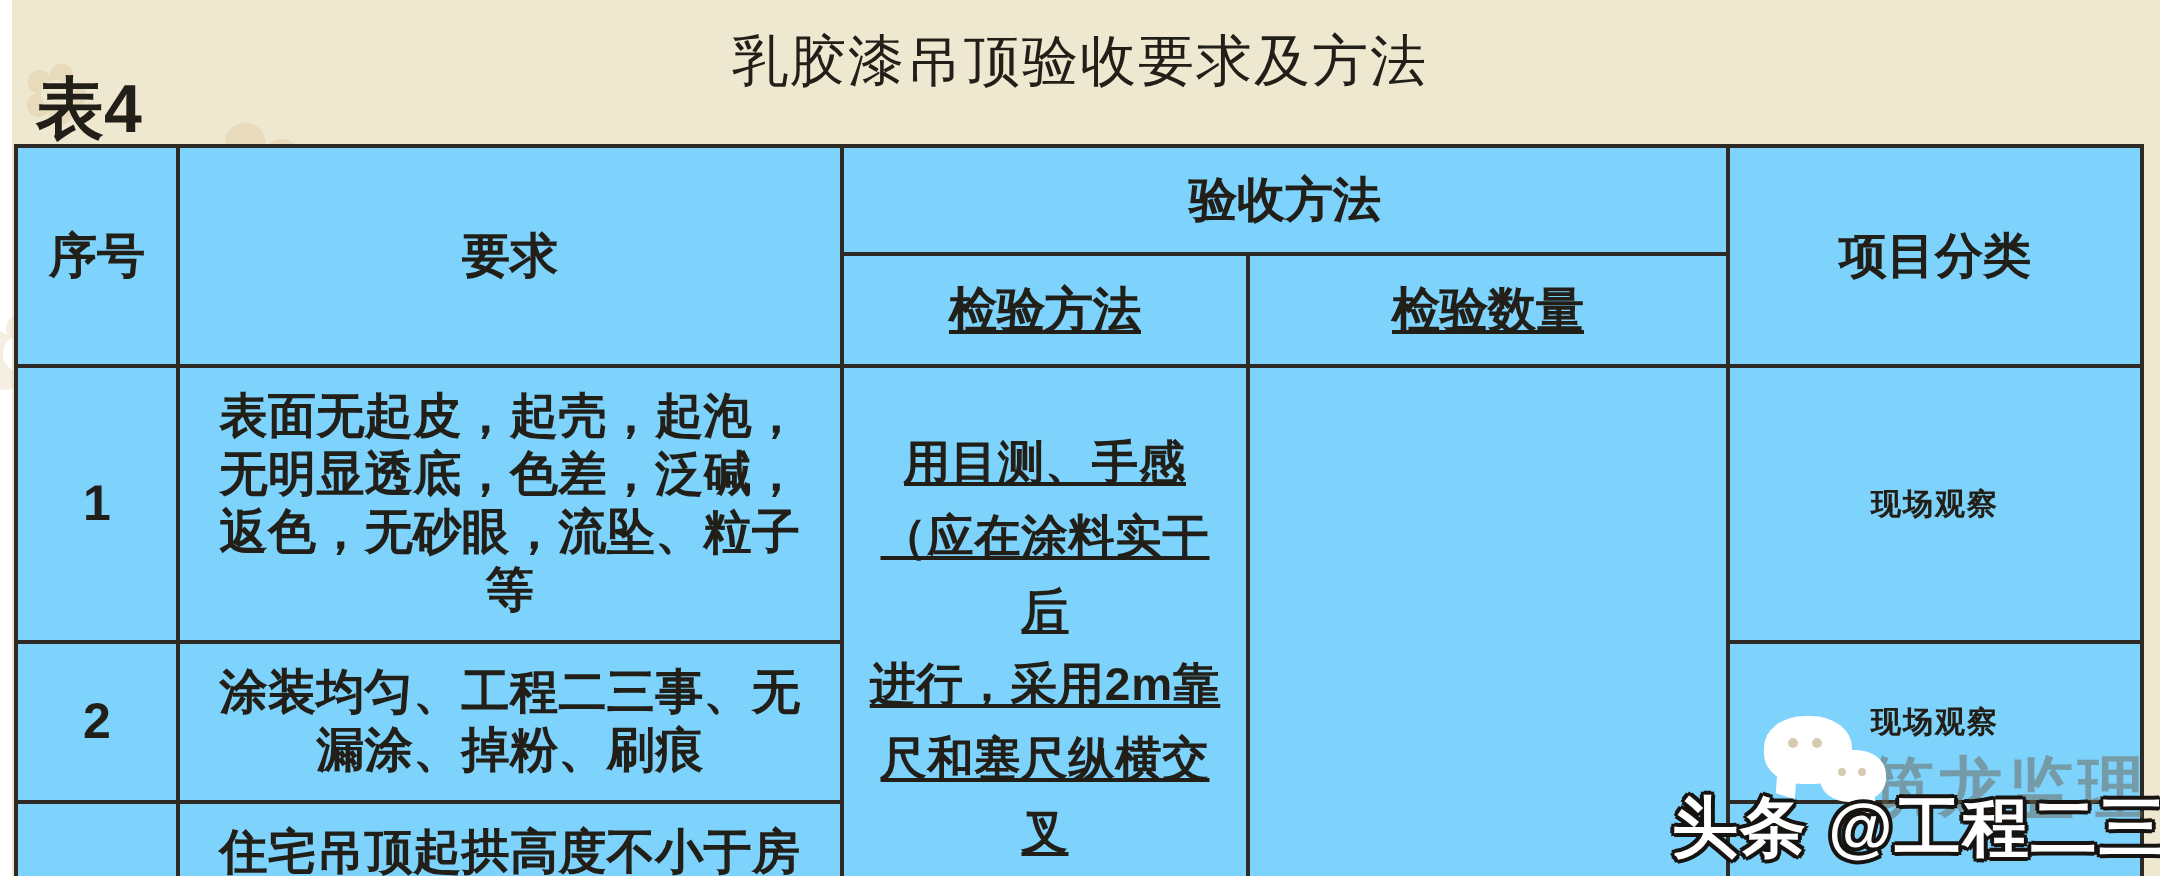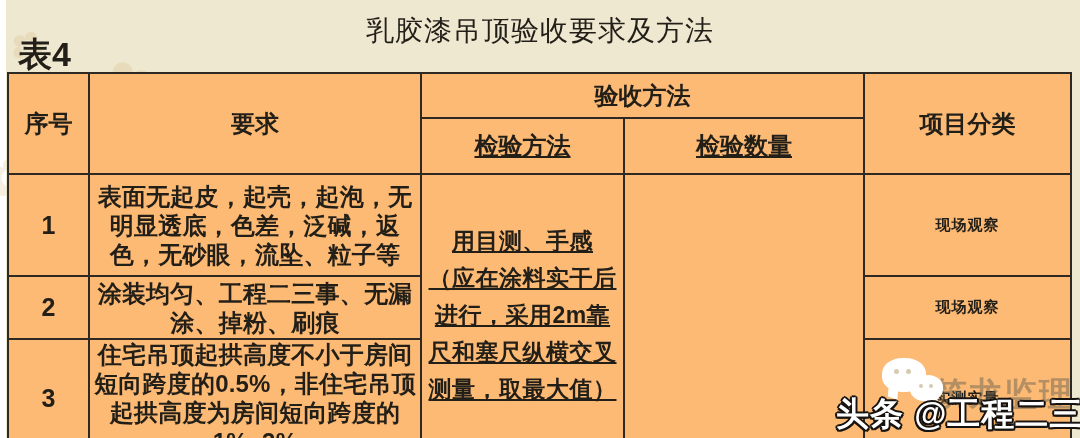"验收方法" table.acc td,table.acc th { background: #fdba74 -> #7dd3fc; padding: 0 -> 10px }
